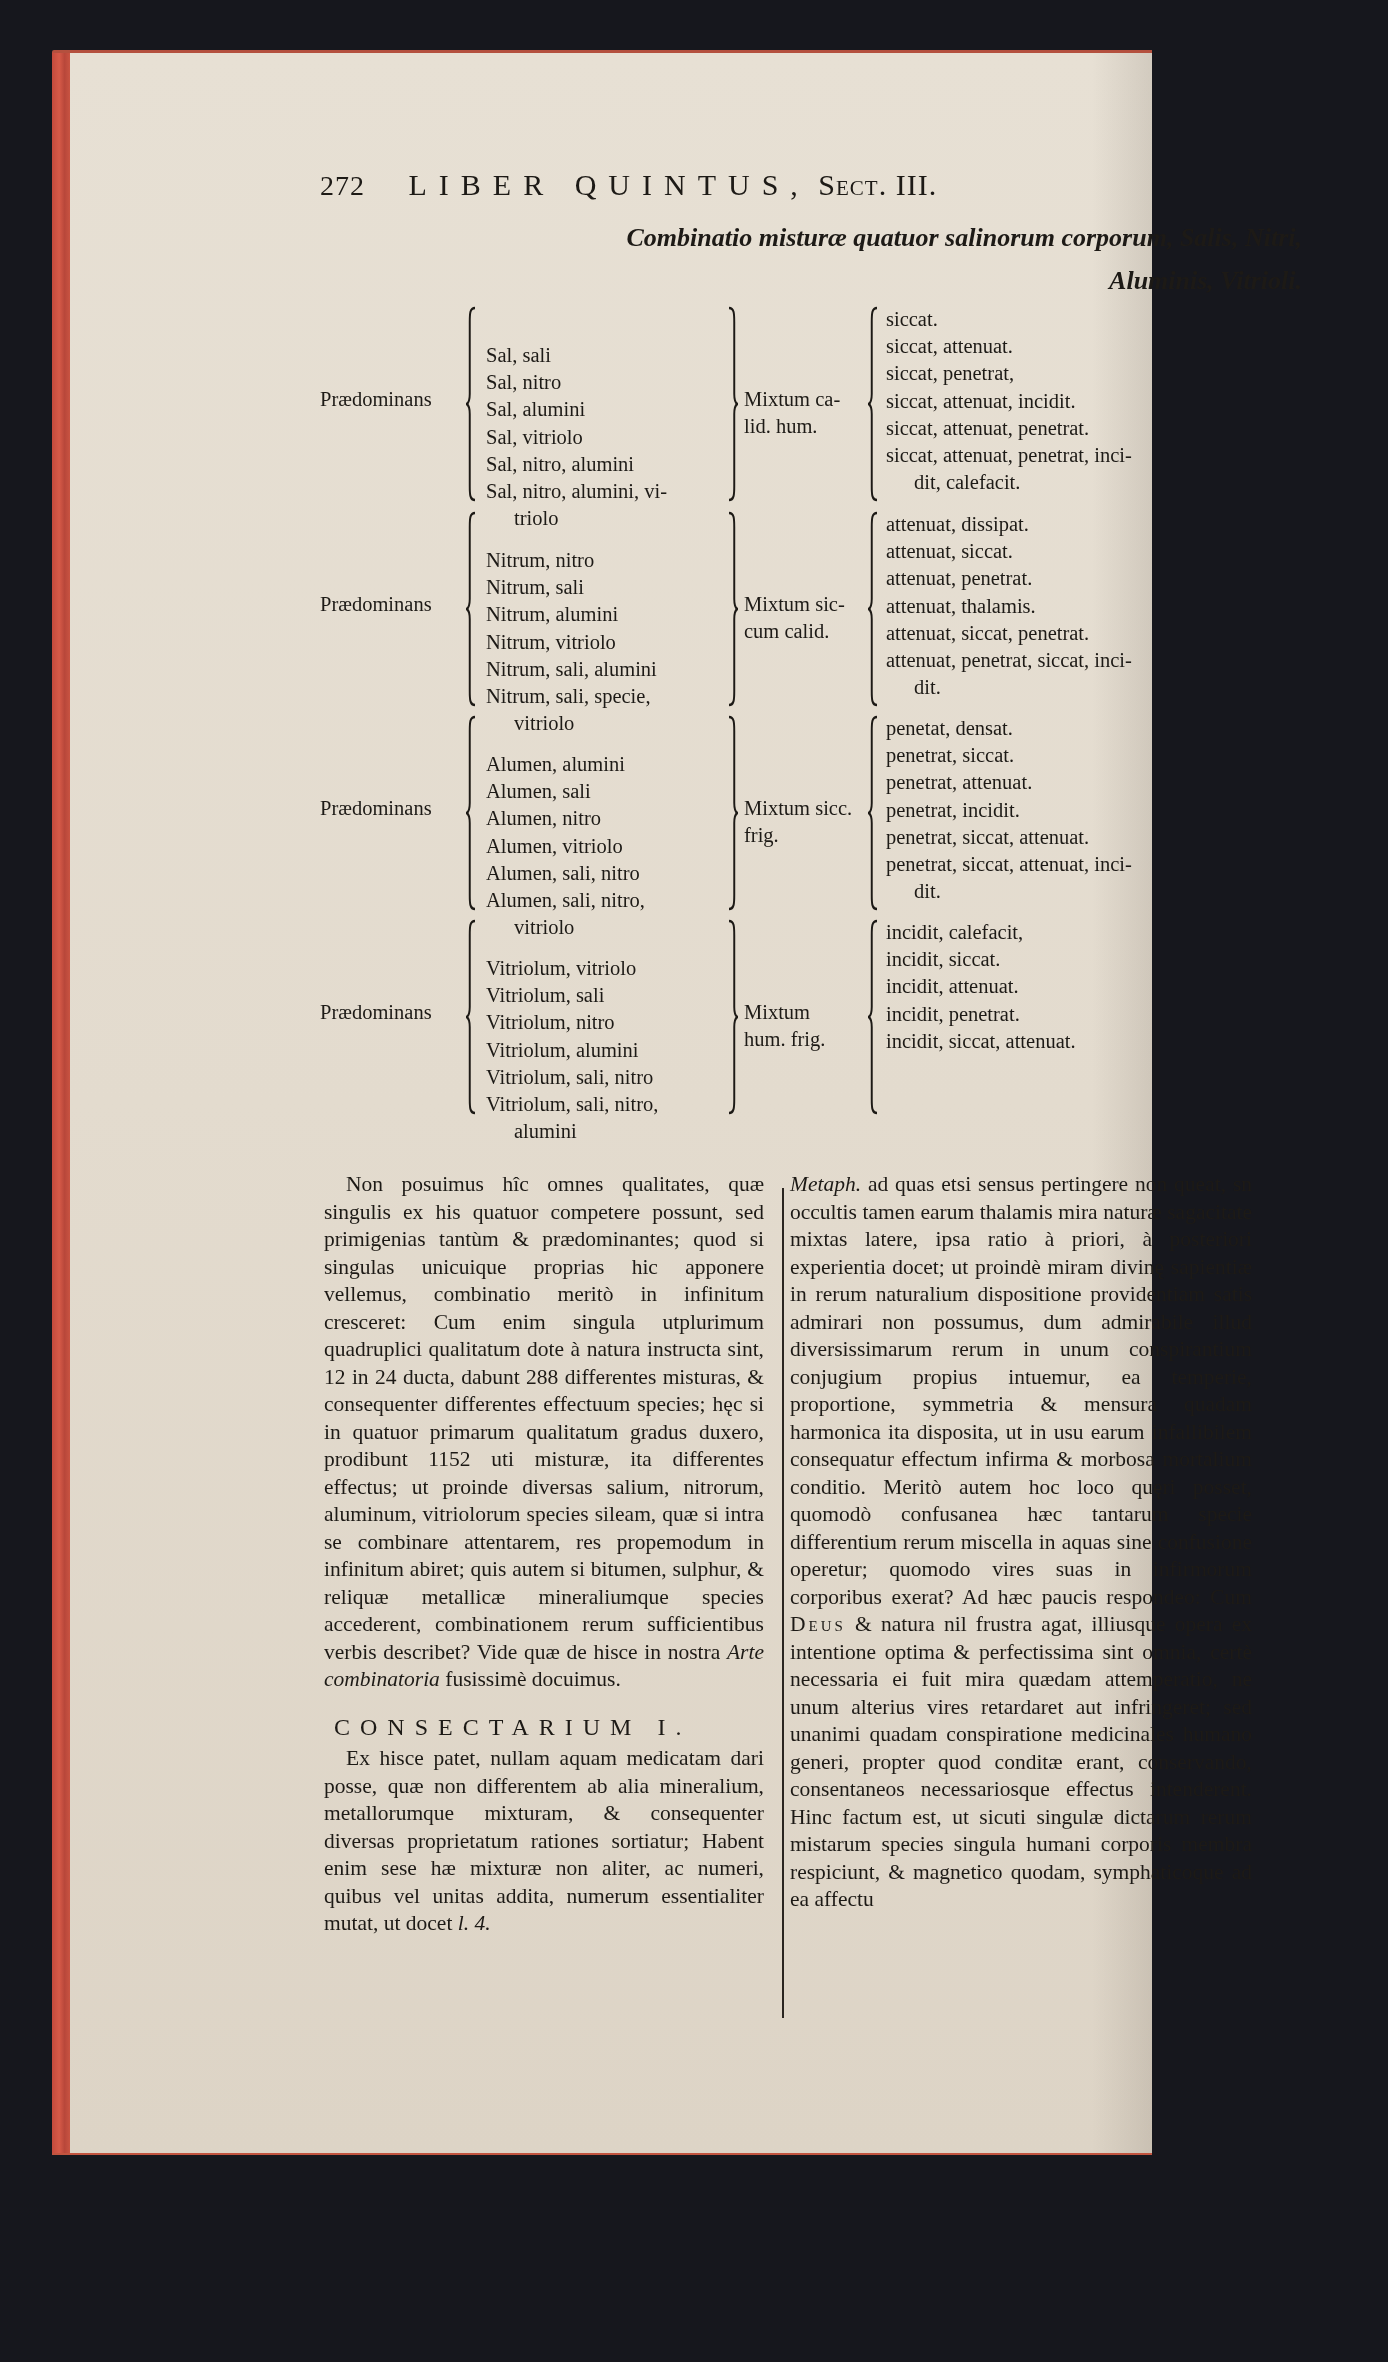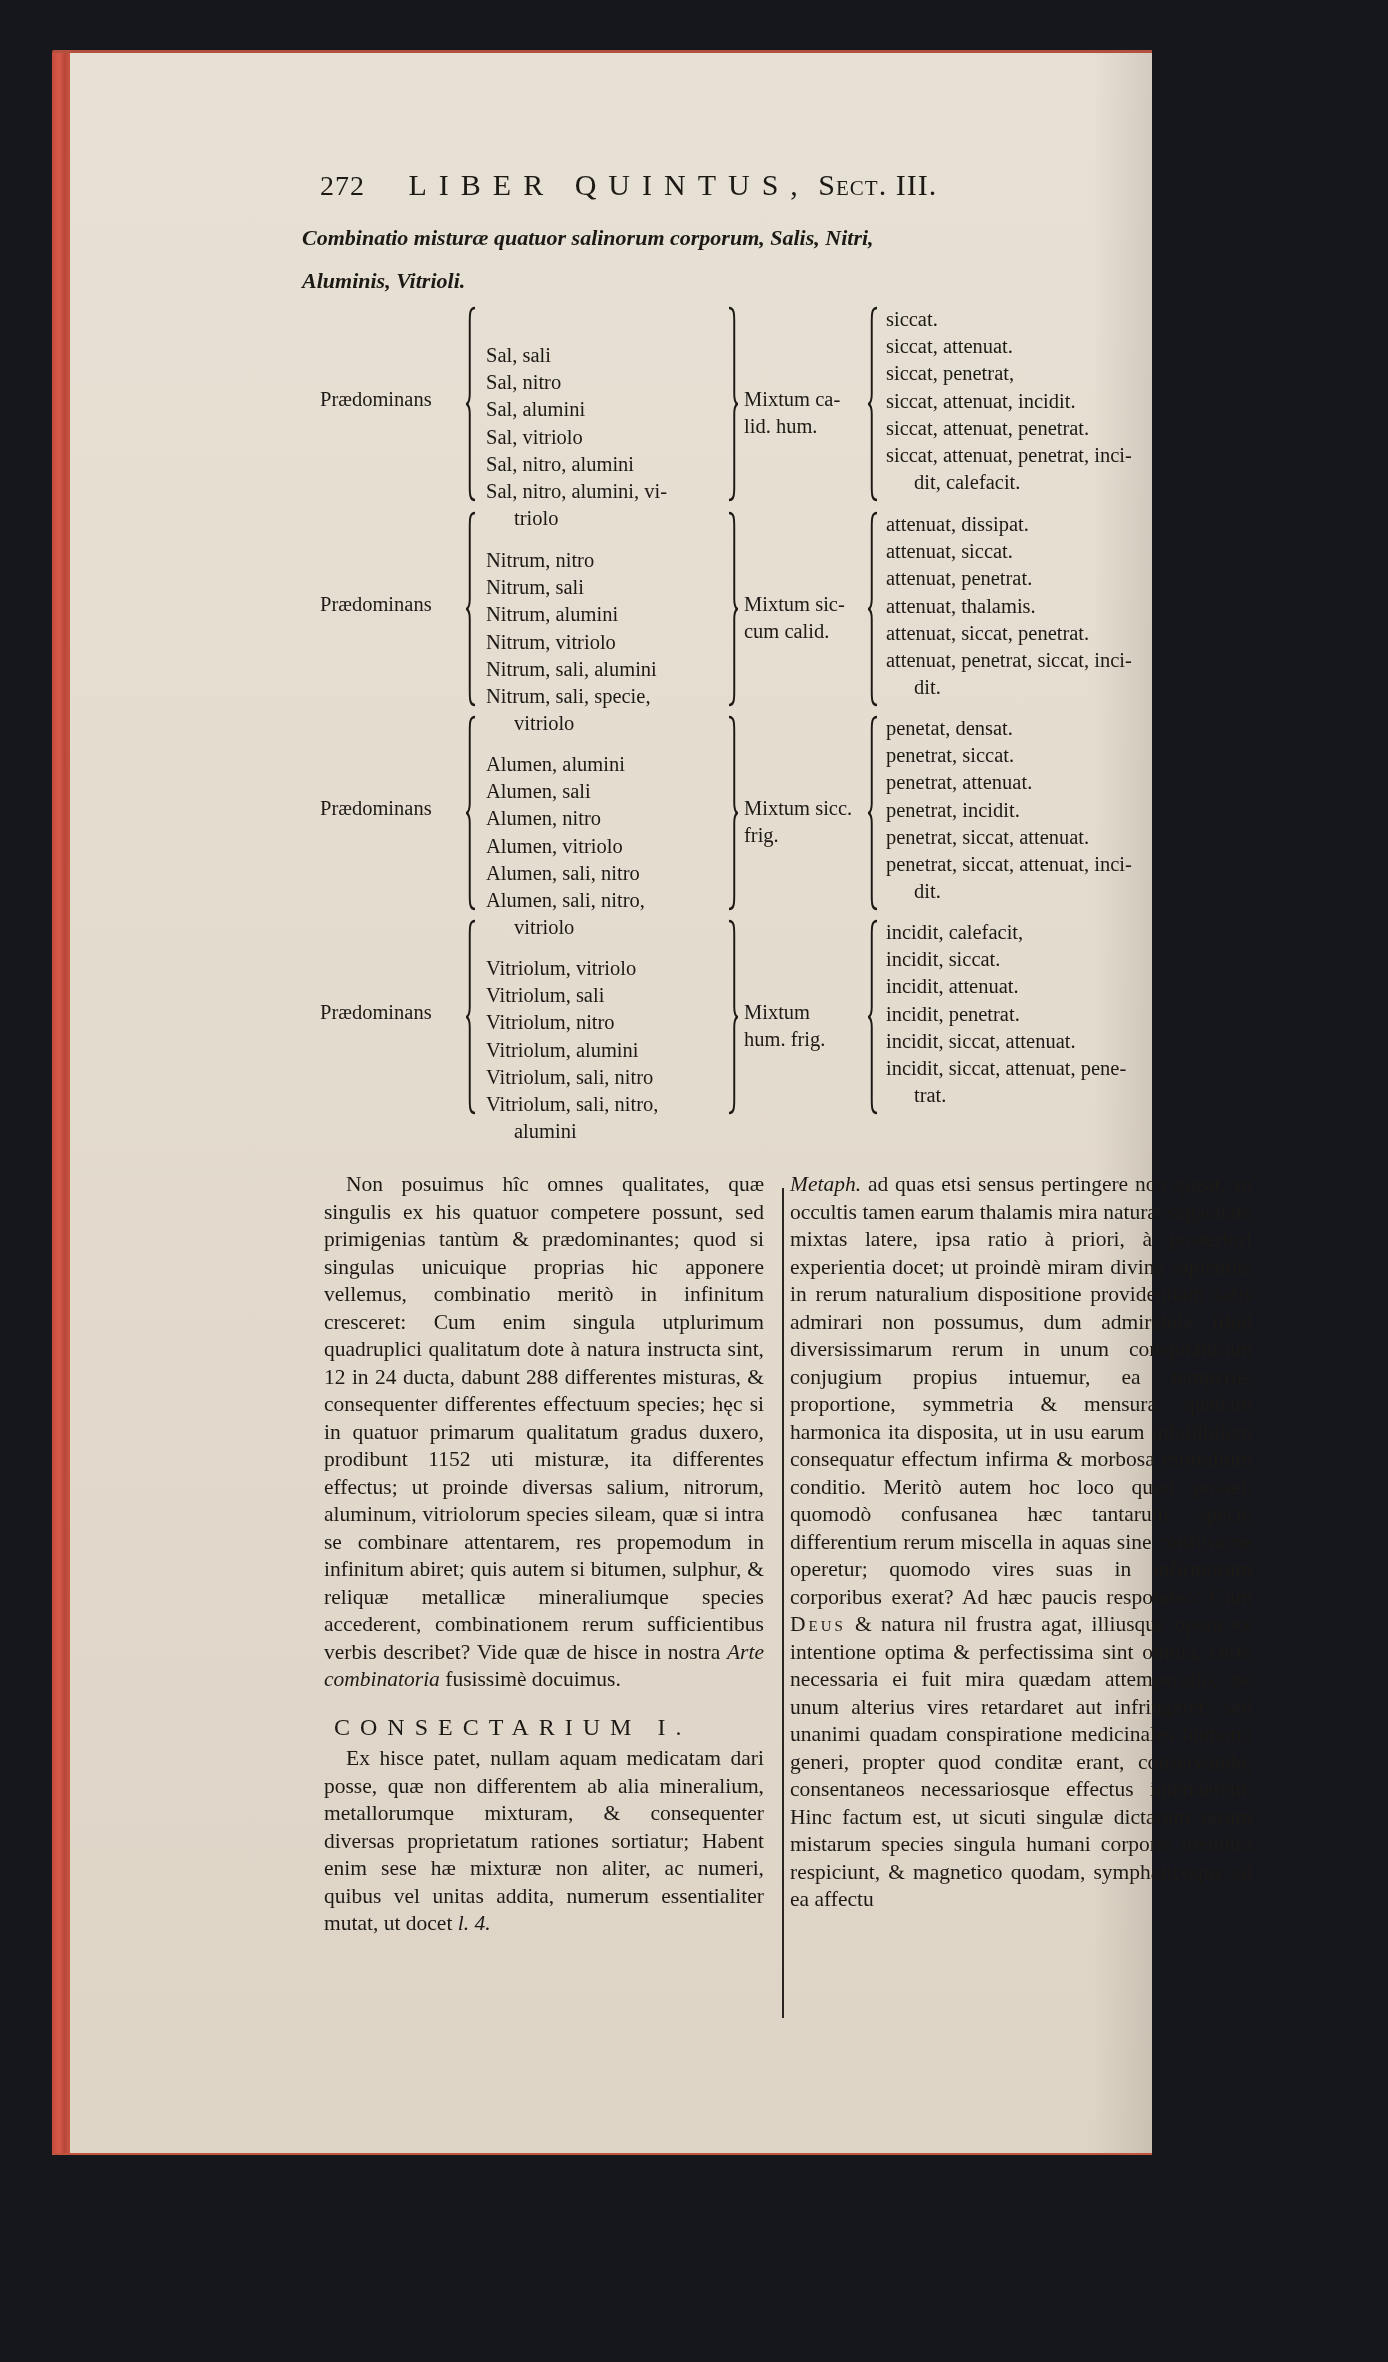"Combinatio misturæ quatuor salinorum" .table-title { font-size: 22px -> 26px; text-align: left -> right }
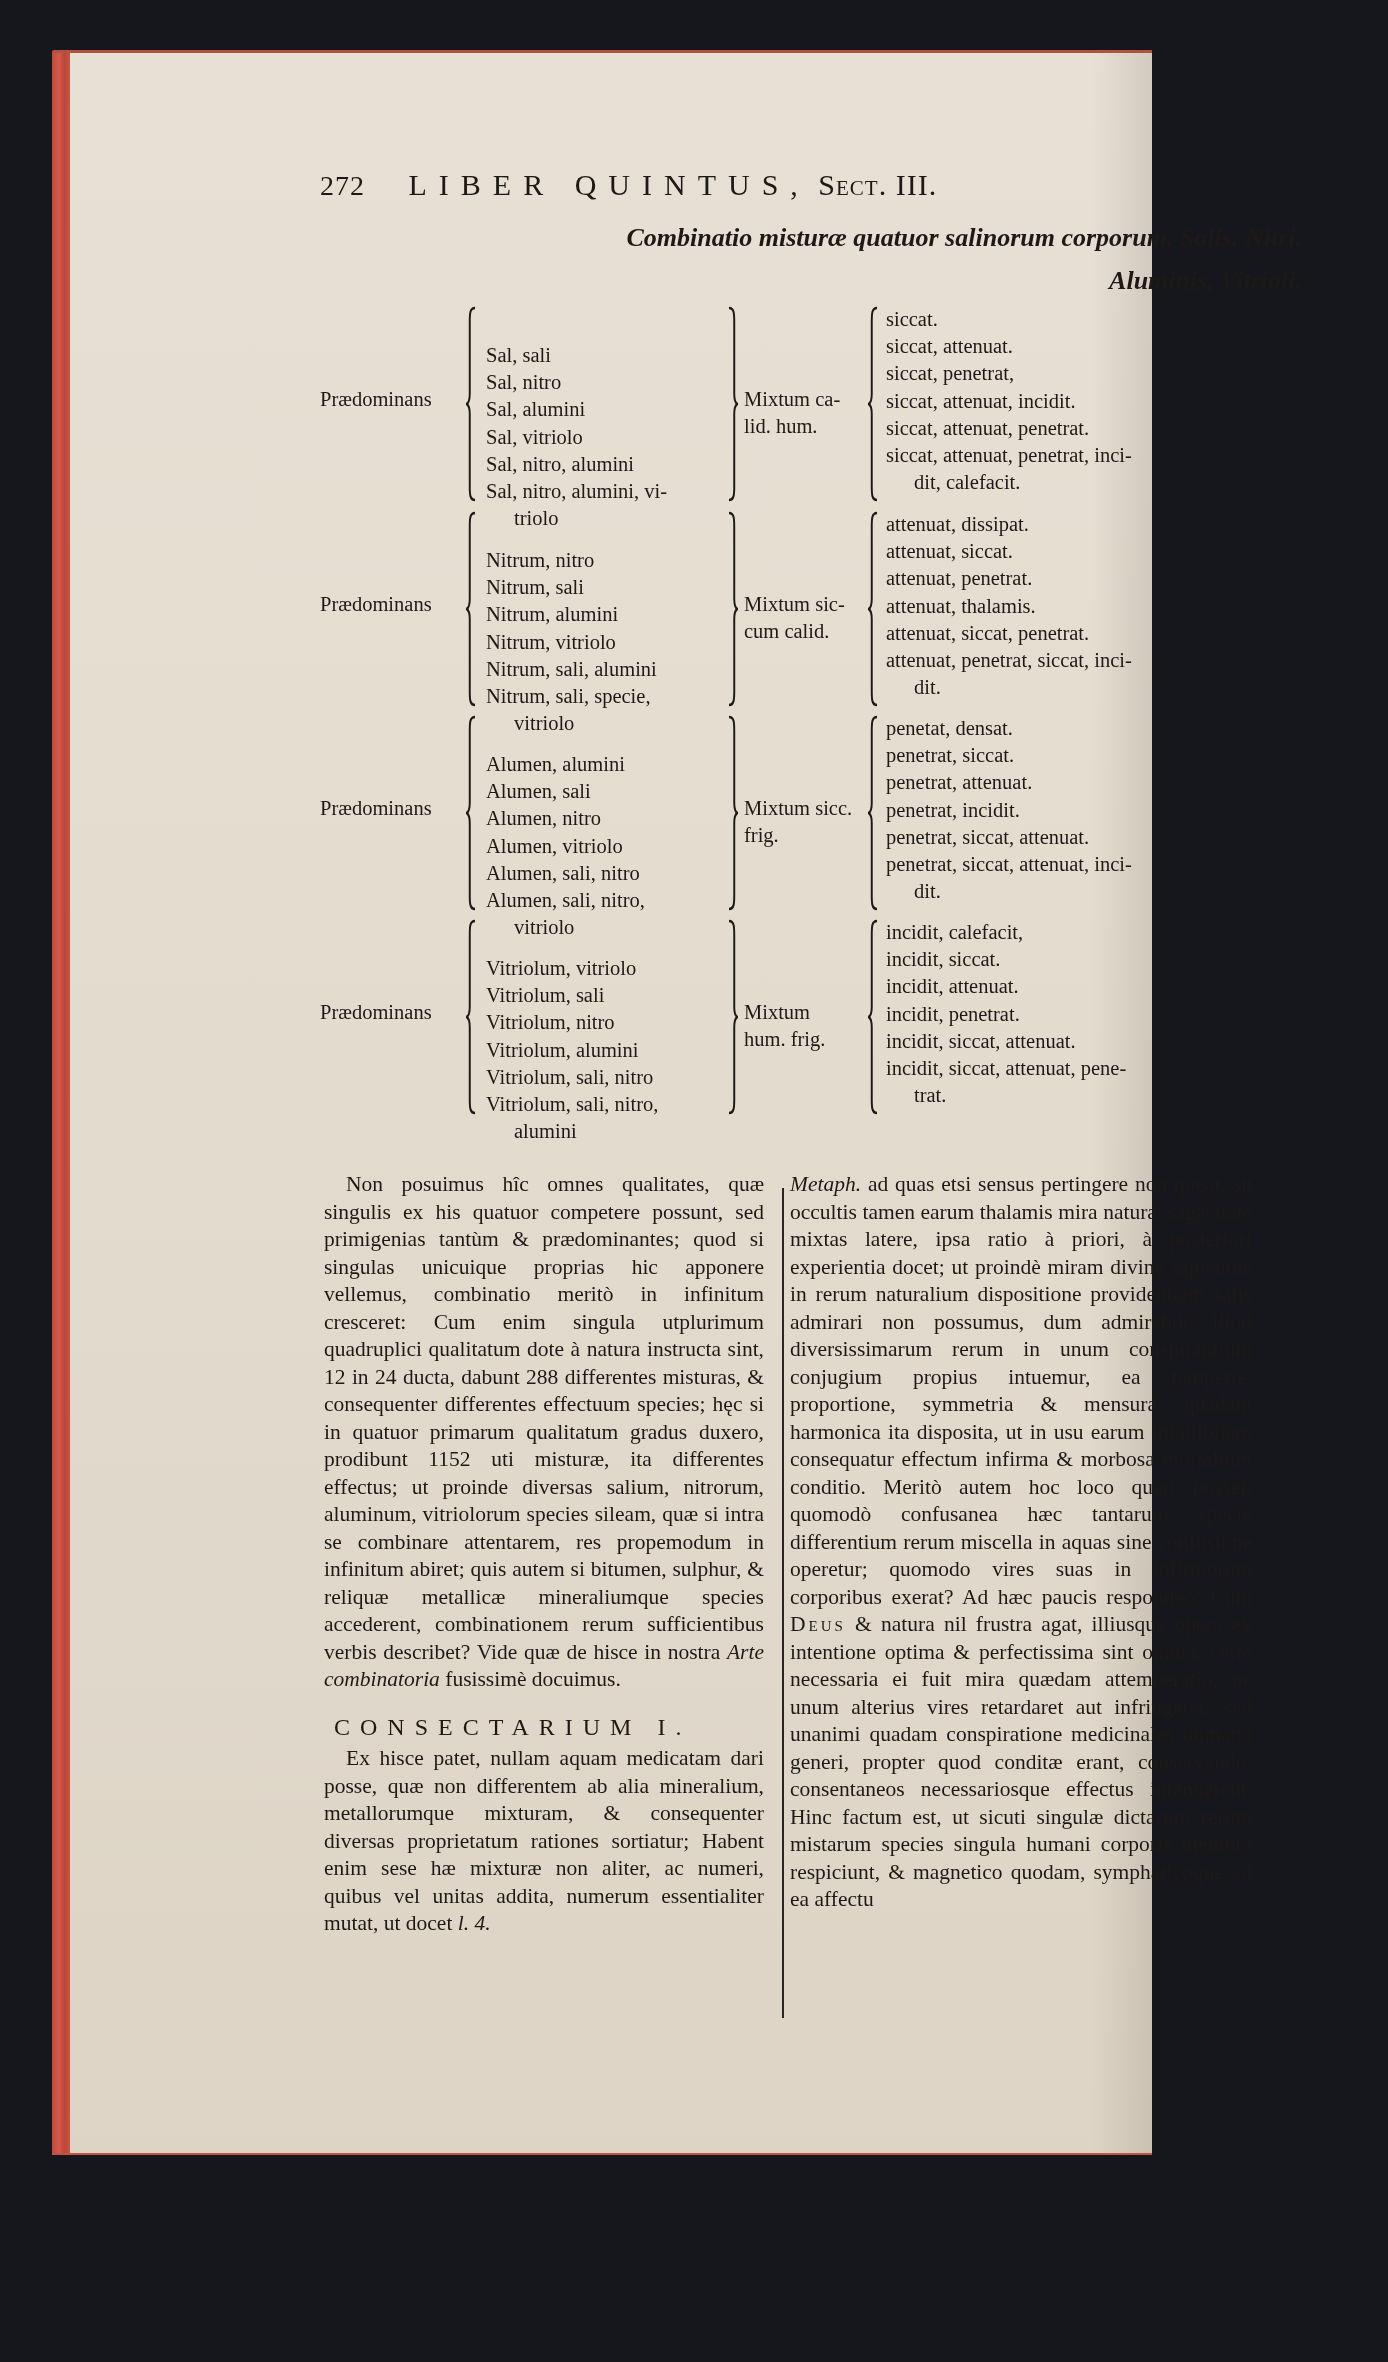"incidit, siccat, attenuat, pene-" div.item { html: <div> <div>incidit, siccat, attenuat, pene-</div> <div>trat.</div> </div> -> none }
